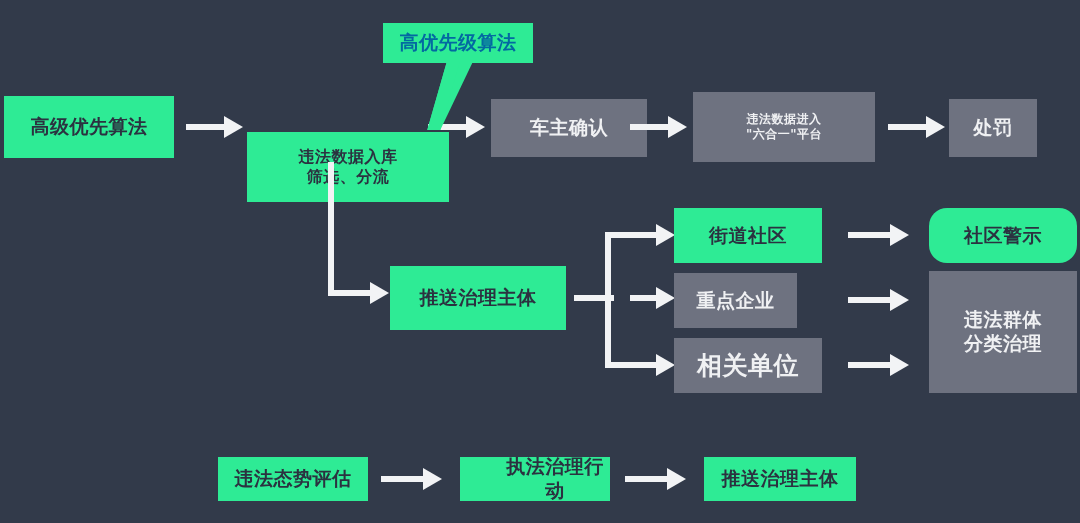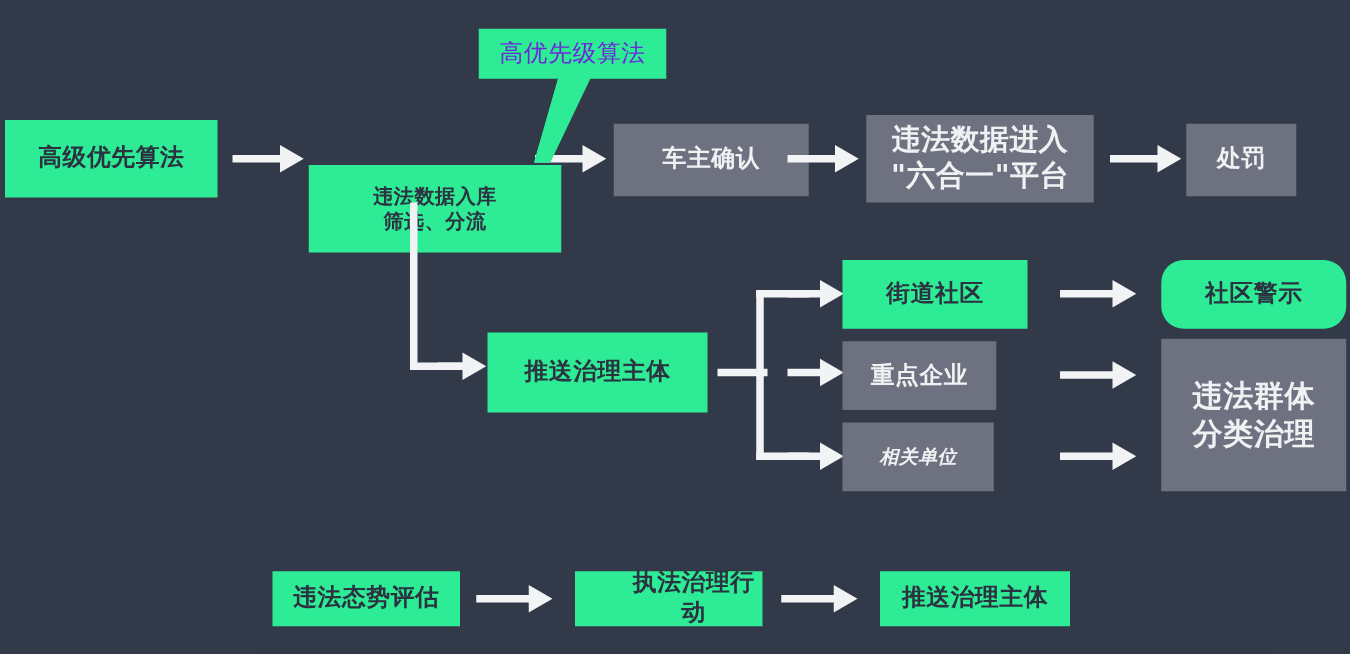"高优先级算法" .callout { color: #6d28d9 -> #0369a1; font-weight: normal -> bold }
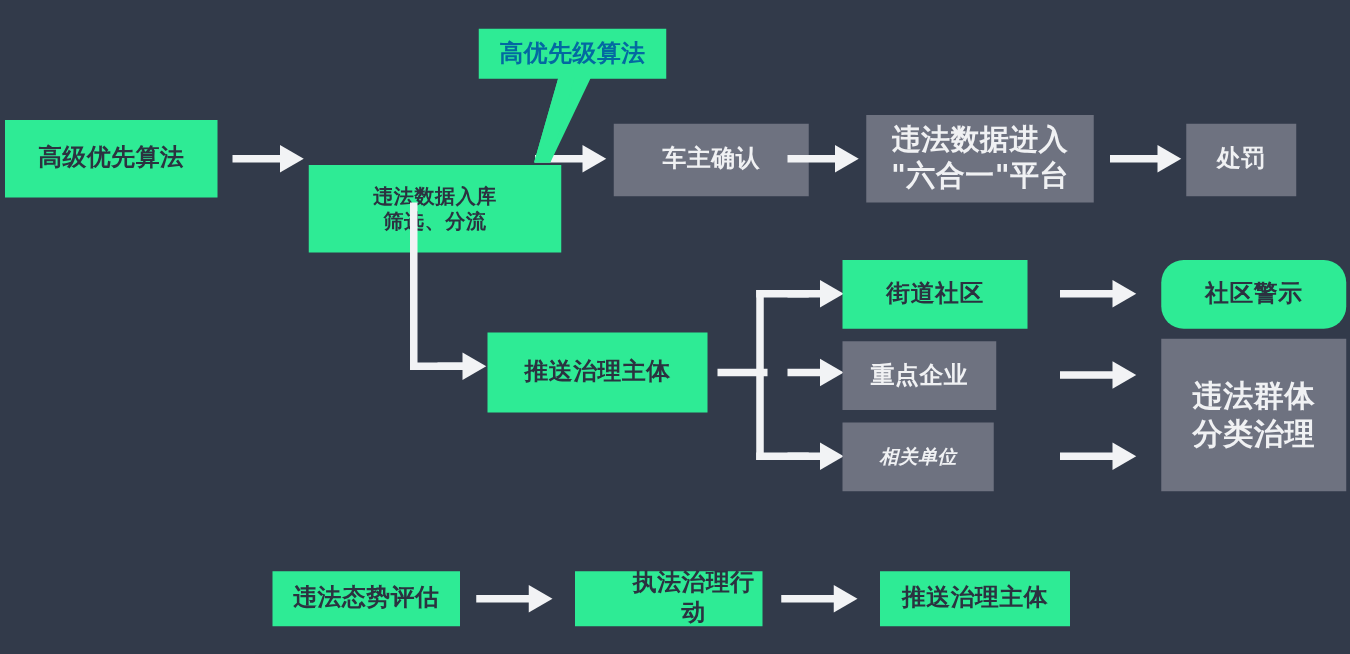"违法数据进入" div.node { font-size: 23px -> 12px }
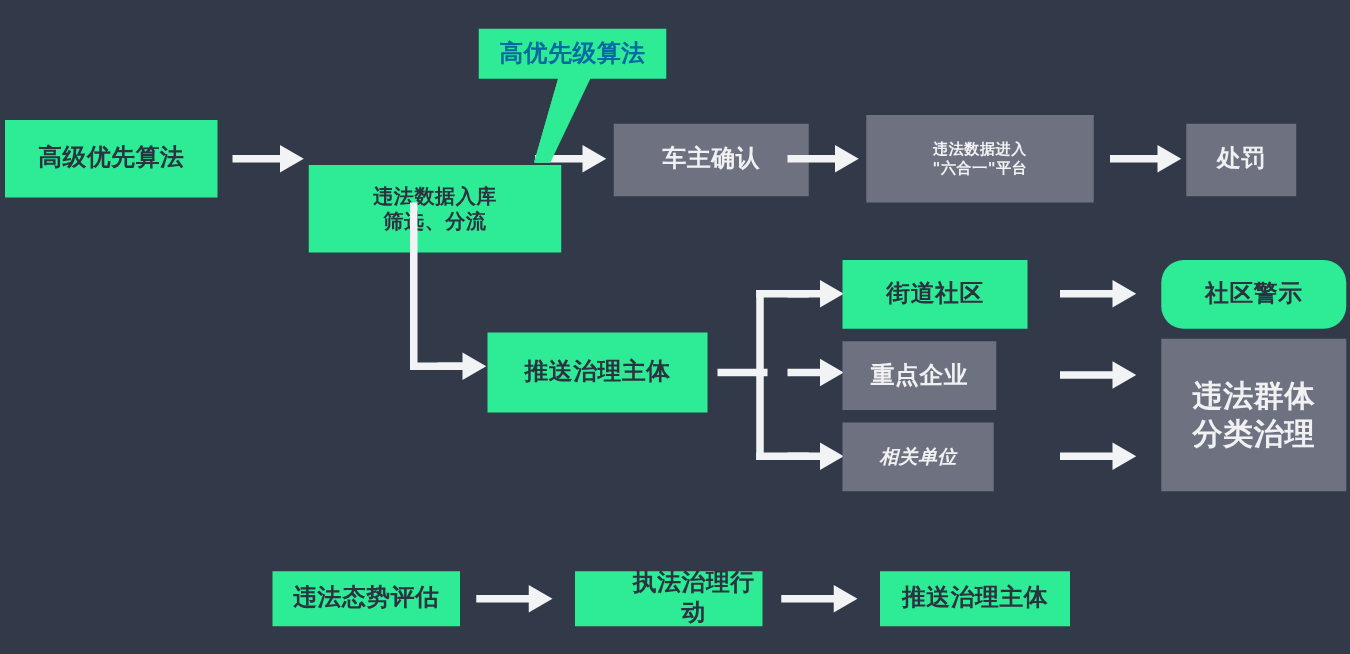"违法群体" div.node { font-size: 24px -> 19px }
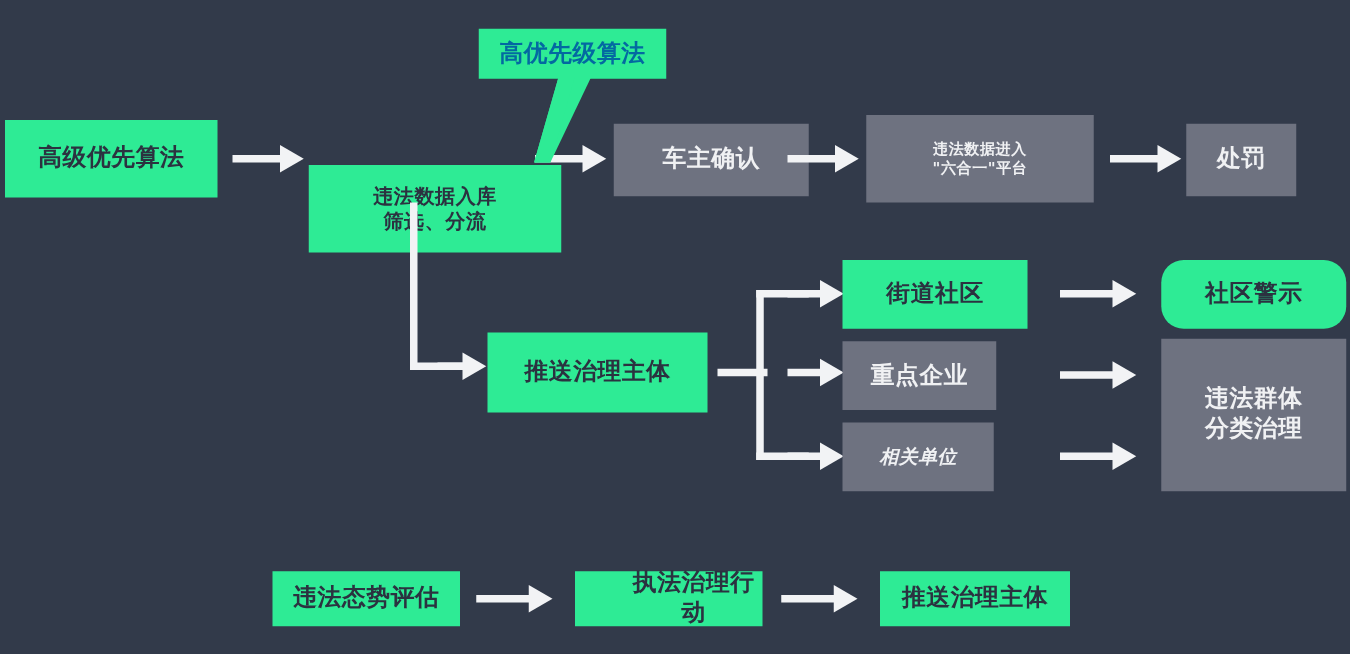"相关单位" div.node { font-size: 15px -> 25px; font-style: italic -> none; width: 121px -> 148px }
